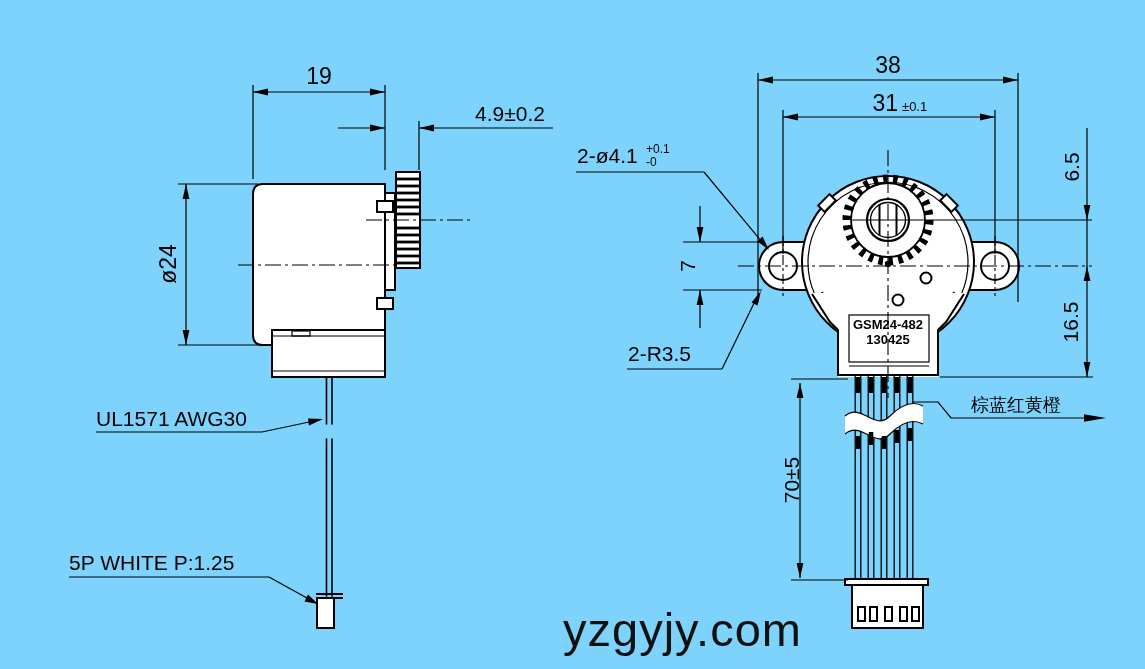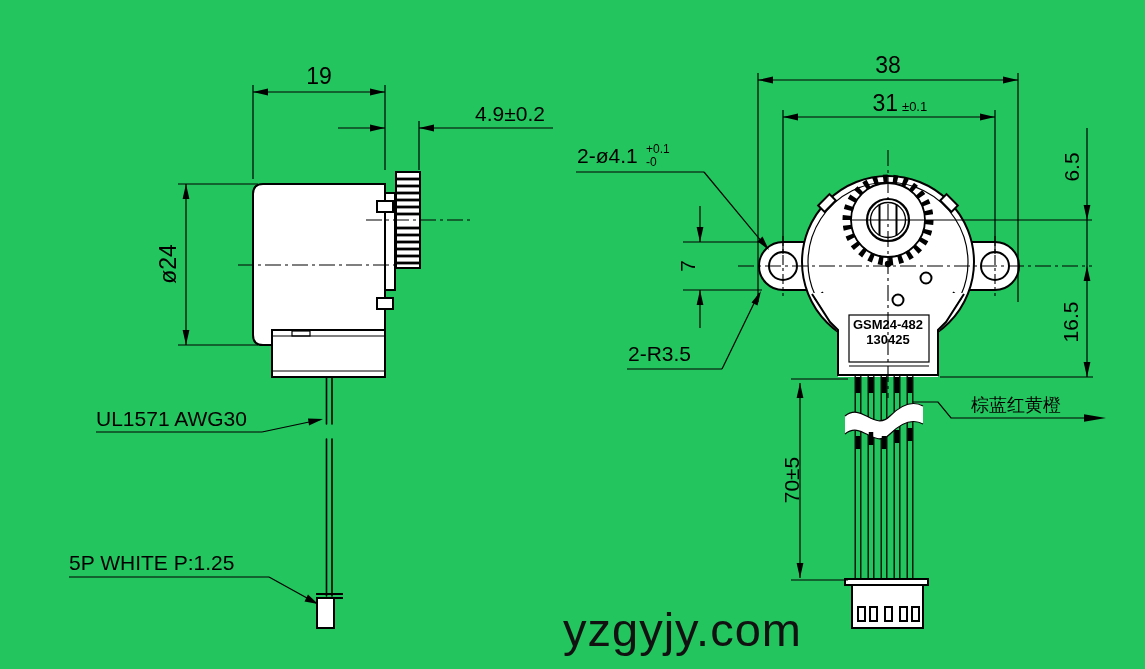"19" .canvas { background: #22c55e -> #7dd3fc }
